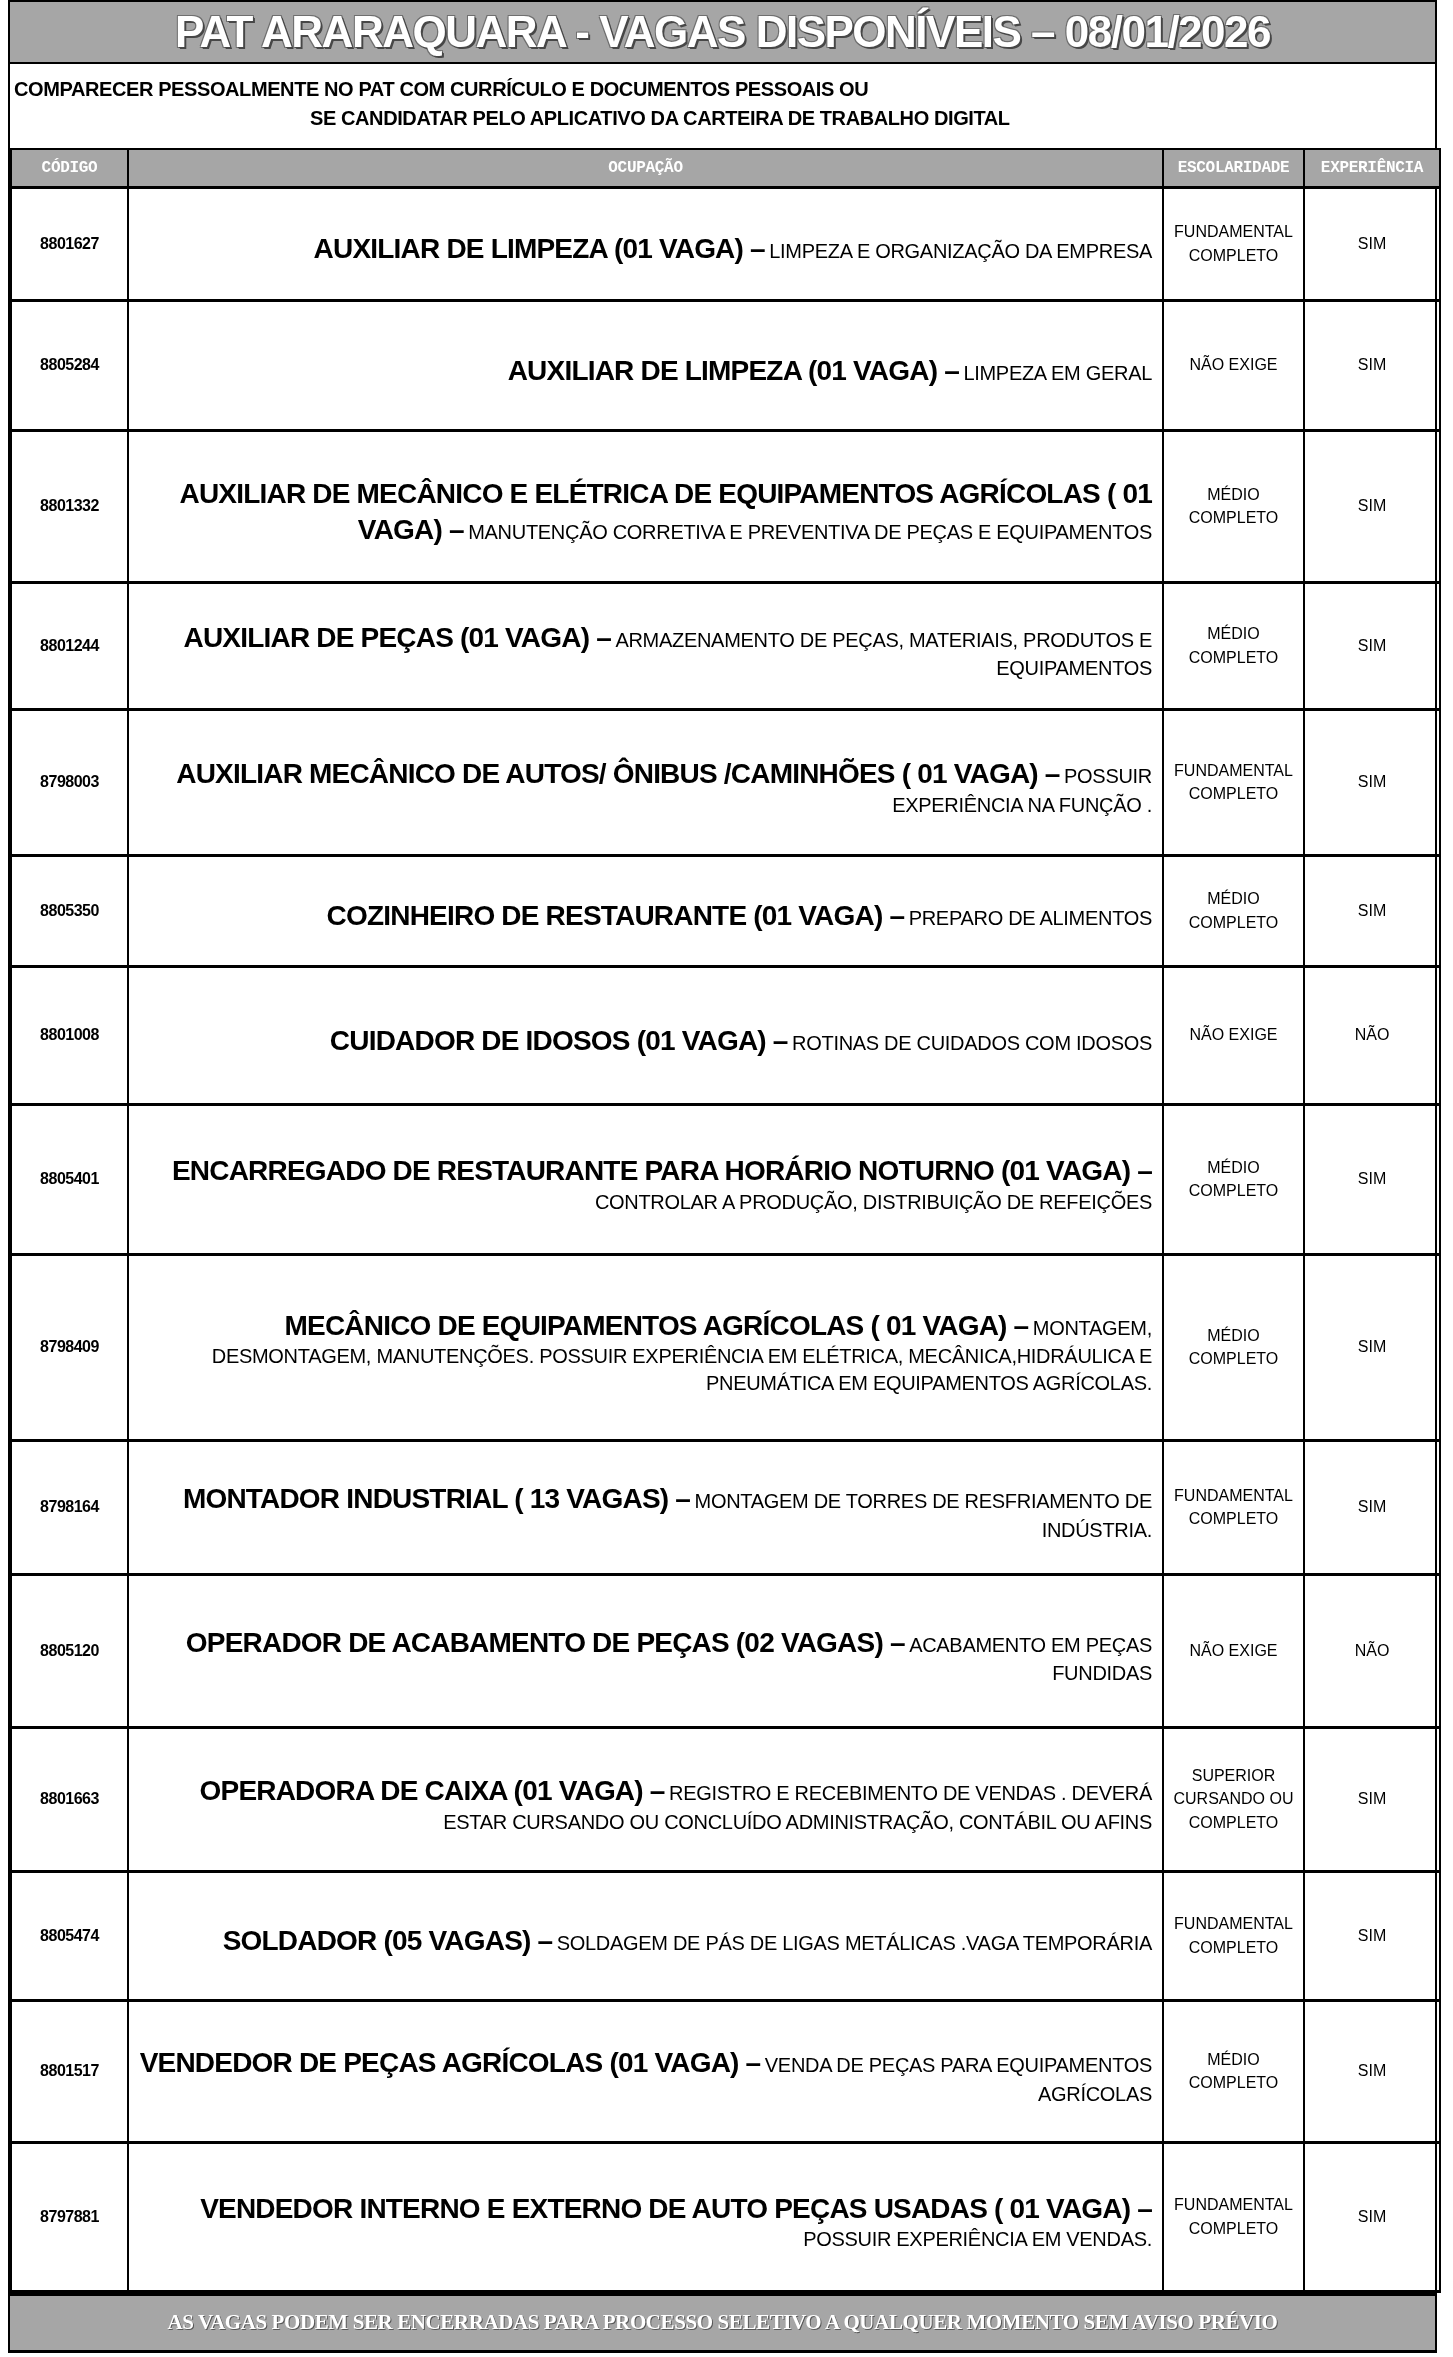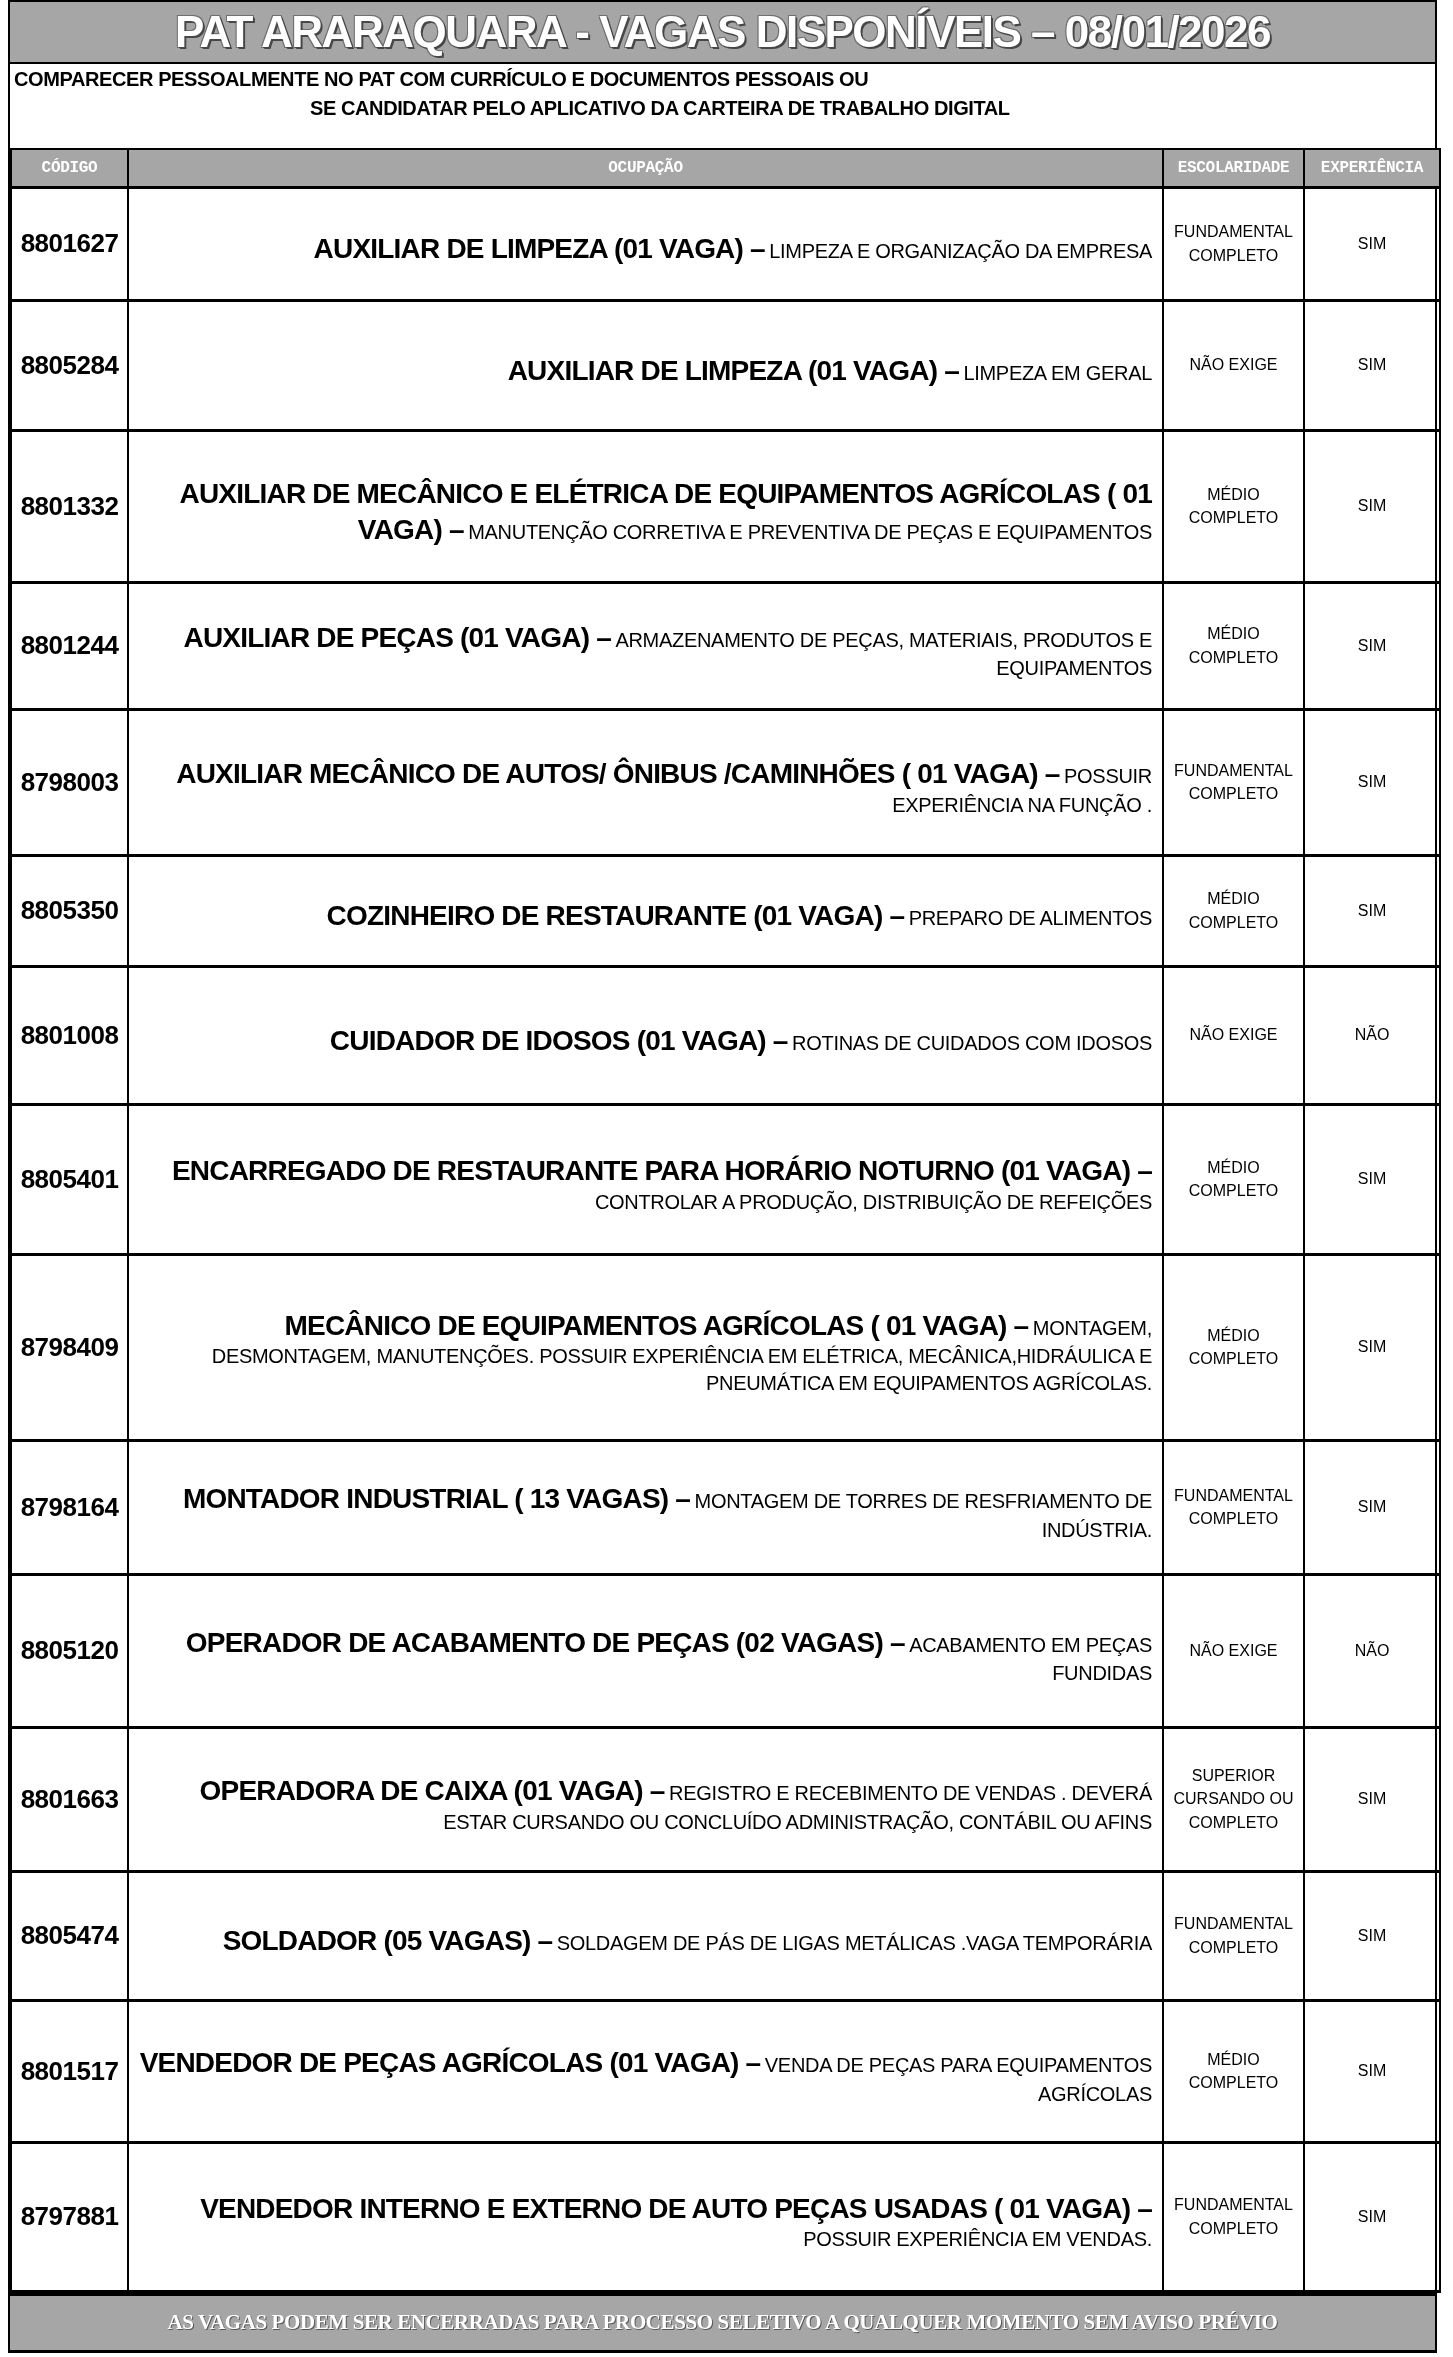"COMPARECER PESSOALMENTE NO PAT COM" .instructions { padding-top: 1px -> 11px }
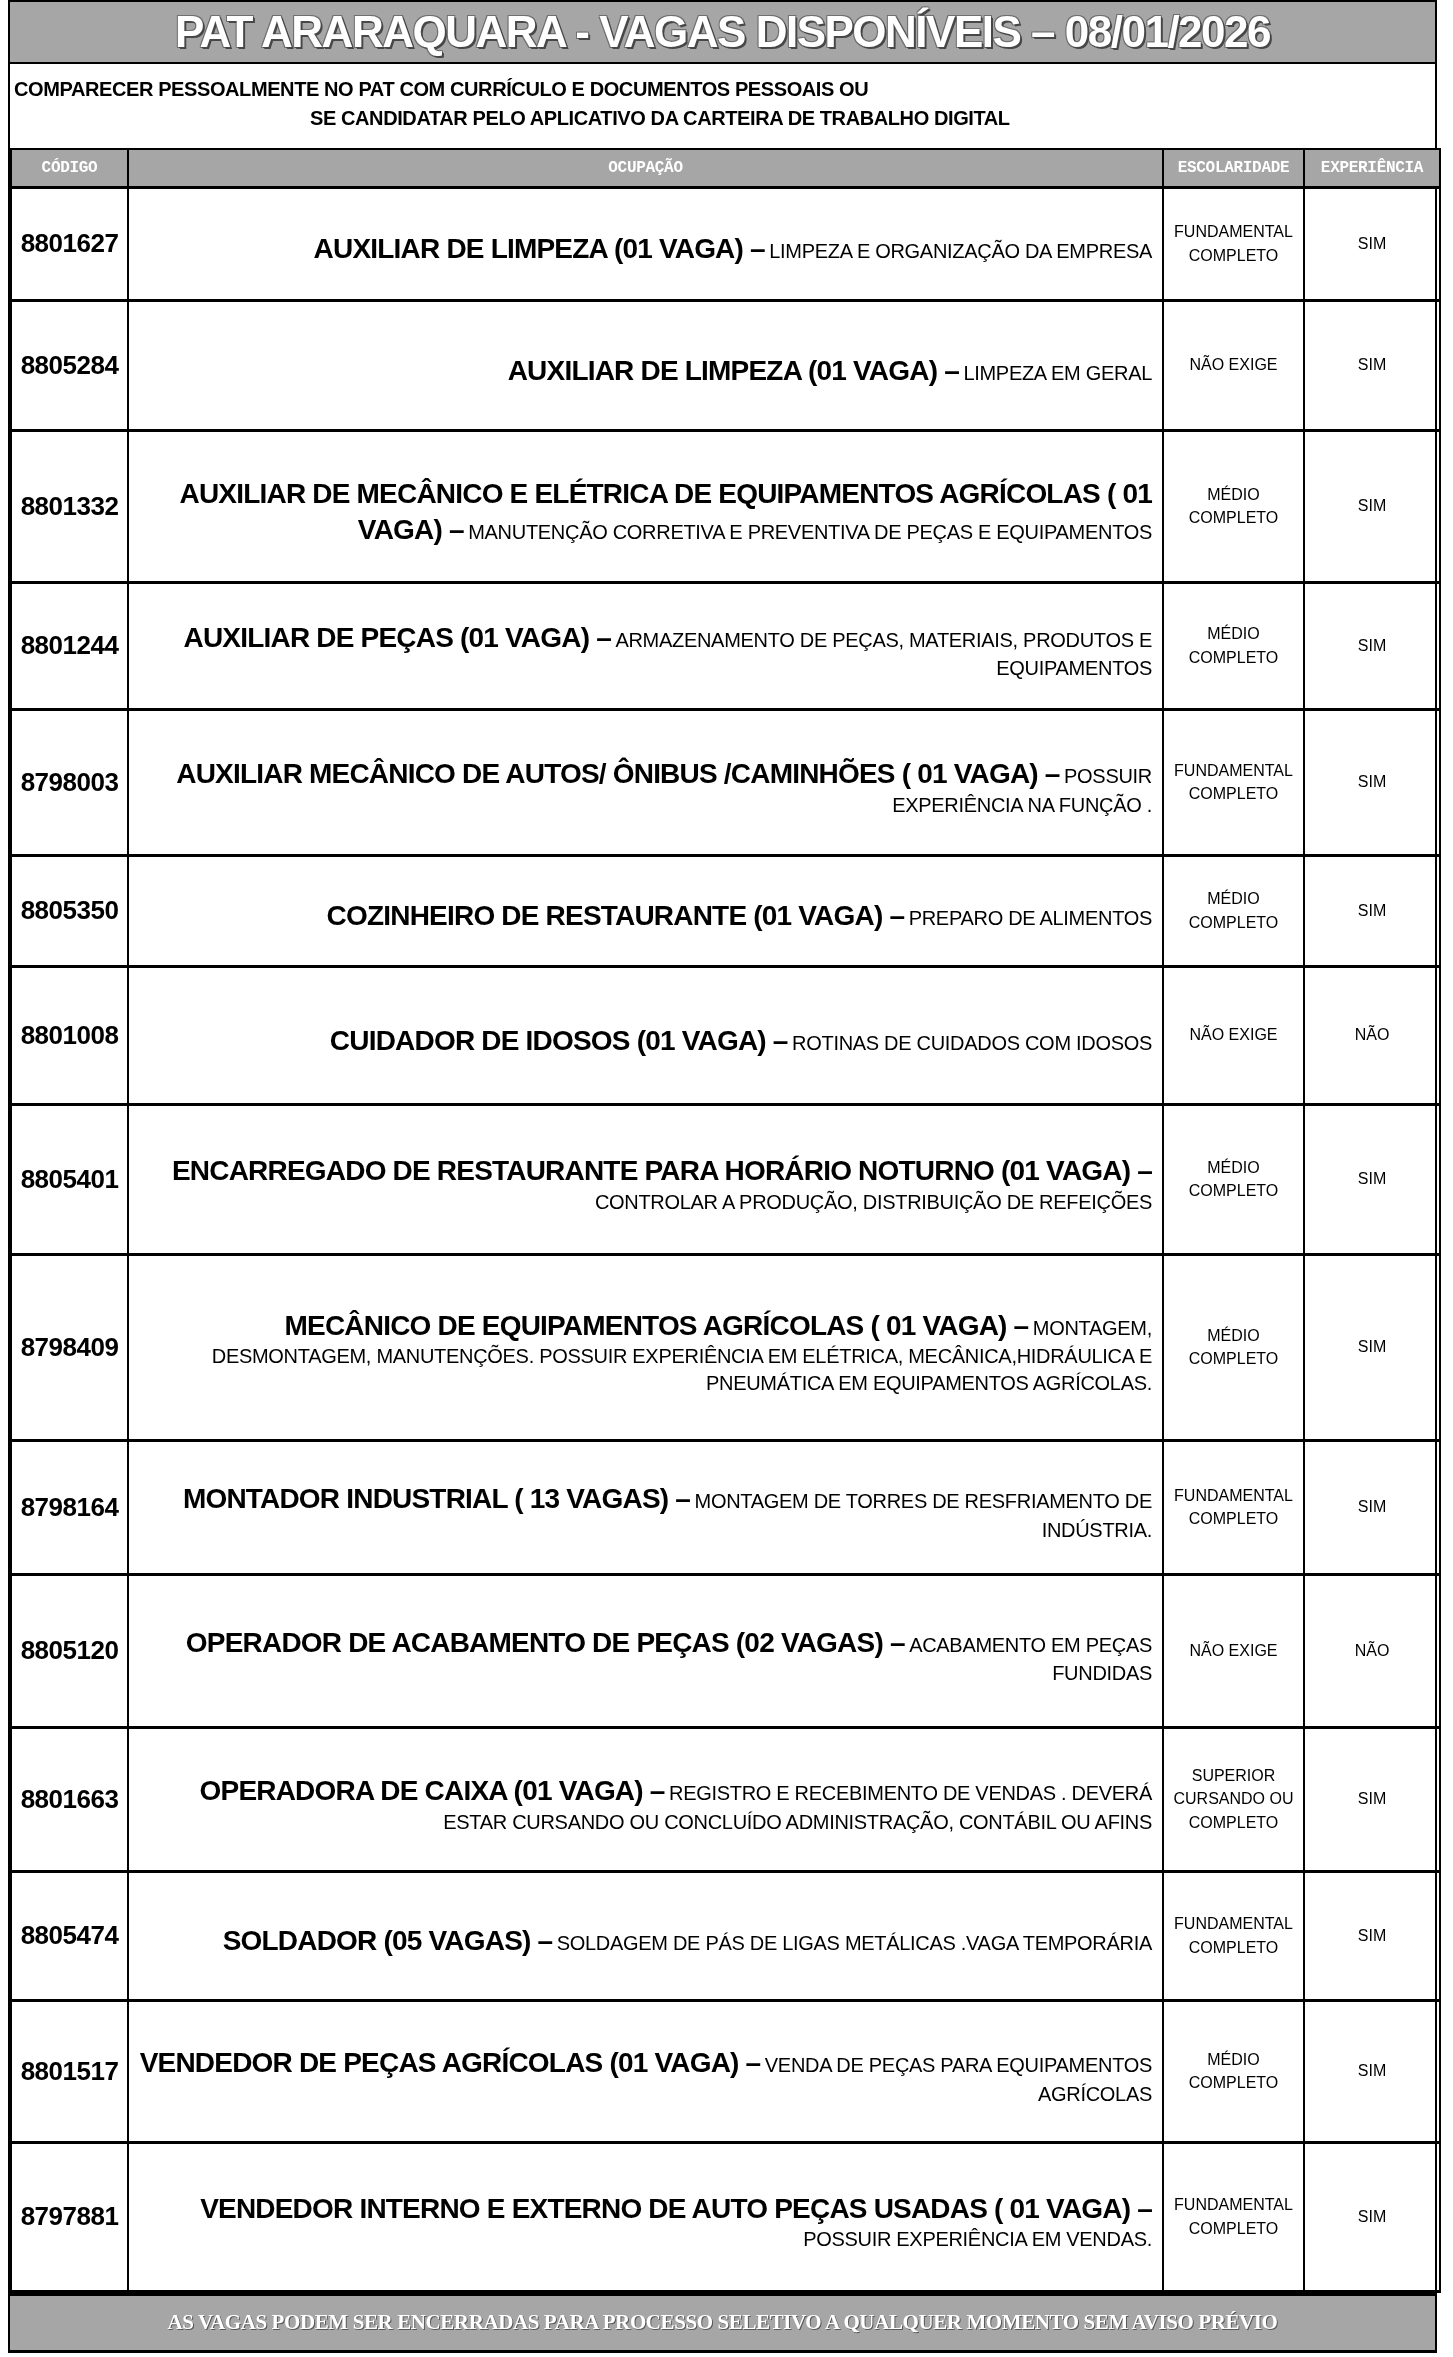"8801627" td.code { font-size: 26px -> 16px }
